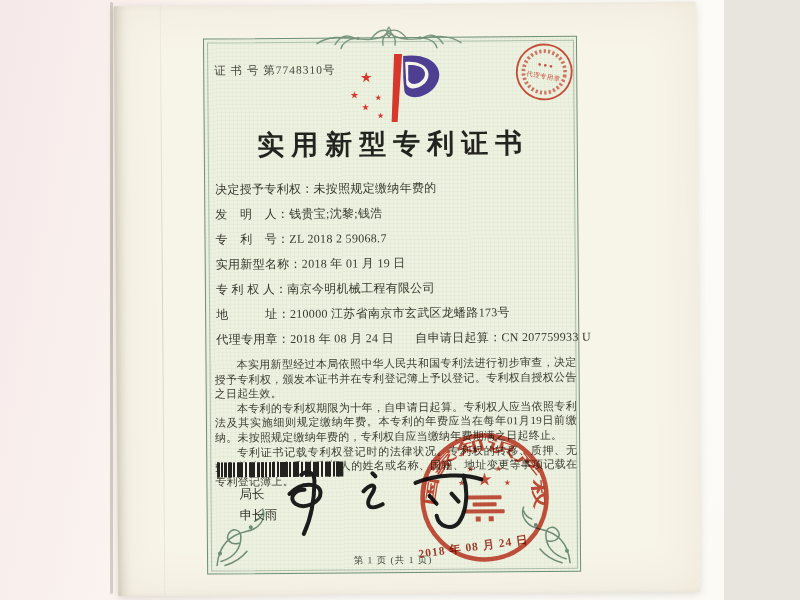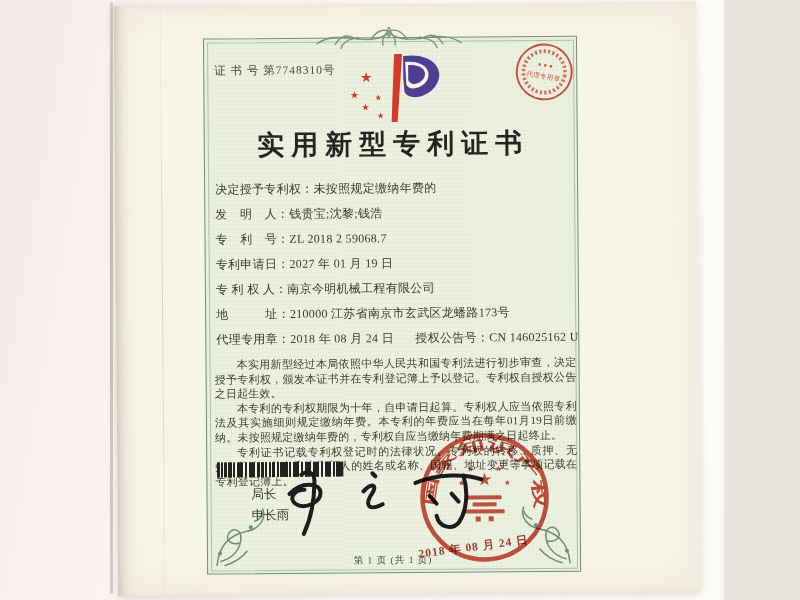"专利申请日：" span { text: 专利申请日 -> 实用新型名称 }
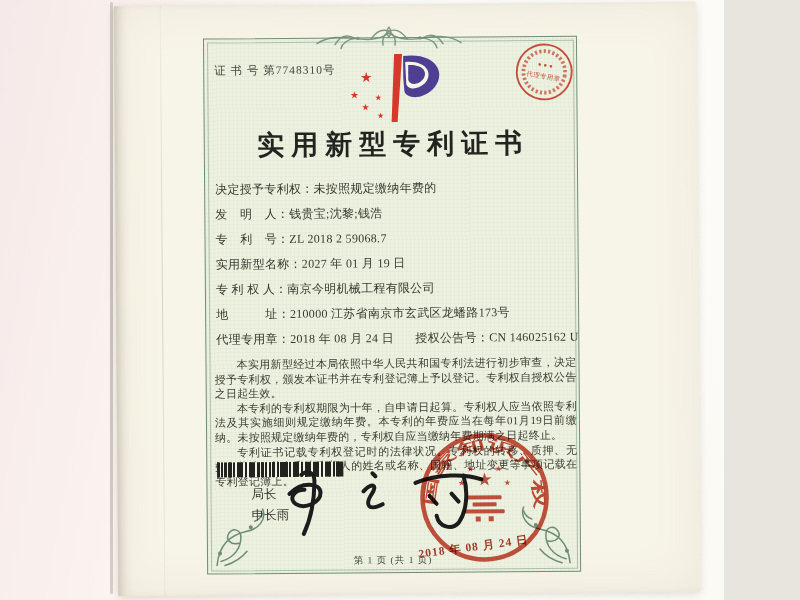"2027 年 01 月 19" span { text: 2027 -> 2018 }
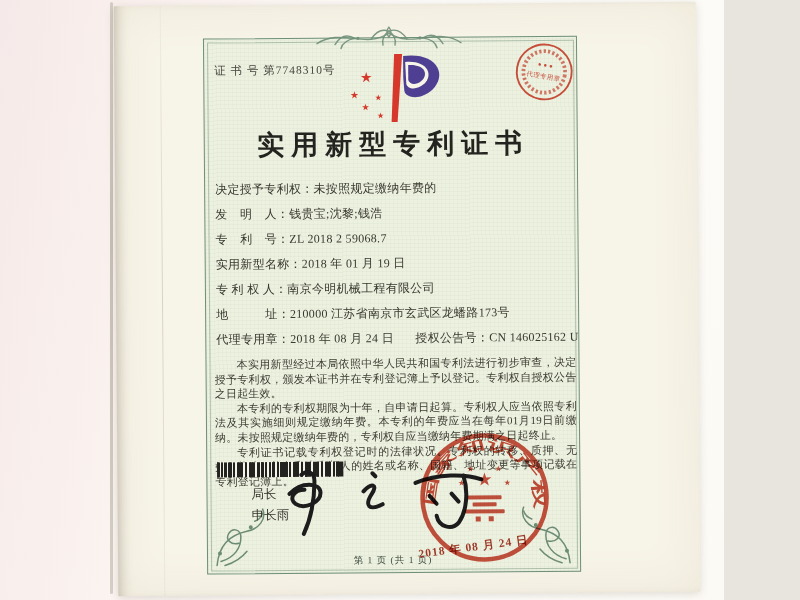"授权公告号：" span { text: 授权公告号 -> 自申请日起算 }
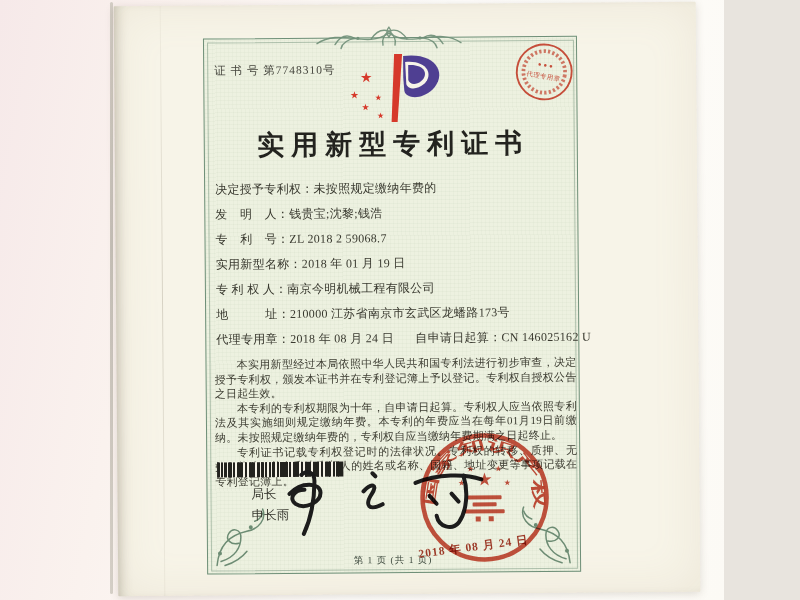"CN 146025162 U" span { text: 146025162 -> 207759933 }
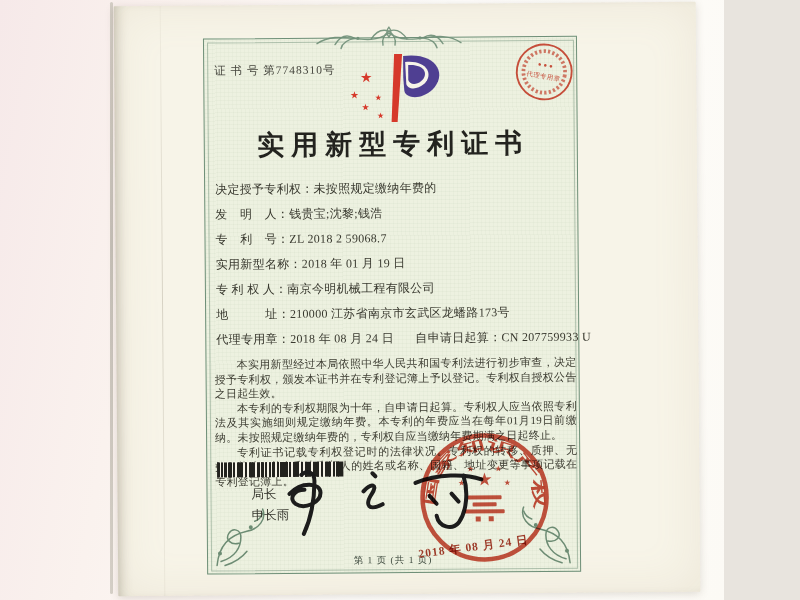"局长" .director { left: 134px -> 122px }
